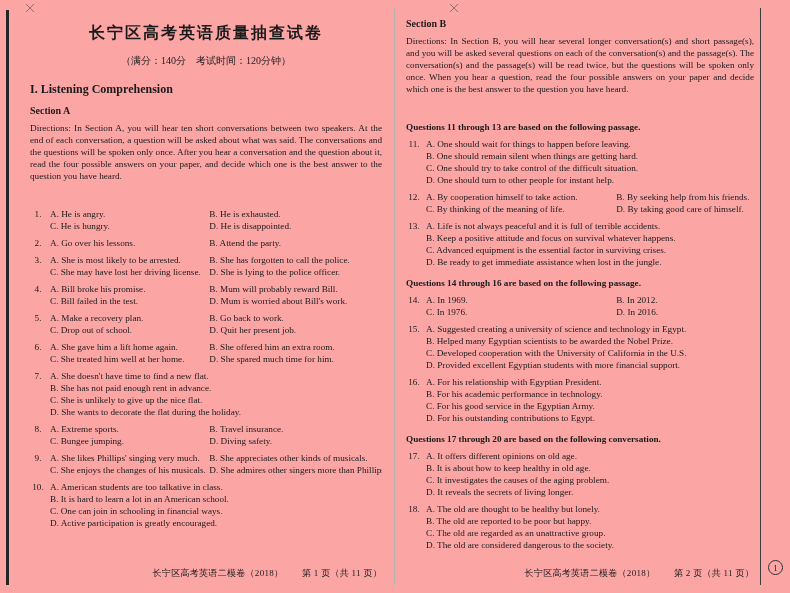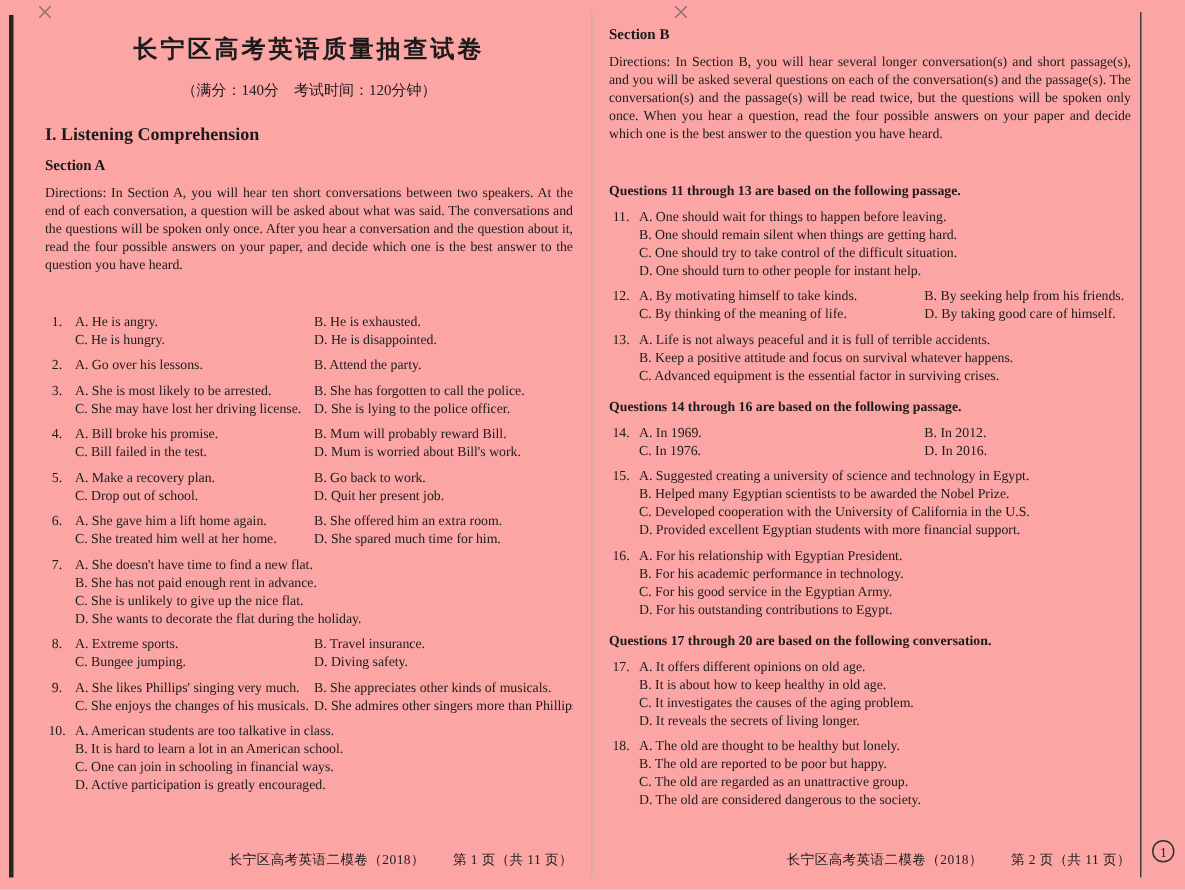"A. By motivating himself to" div.option { text: motivating himself to take kinds -> cooperation himself to take action }
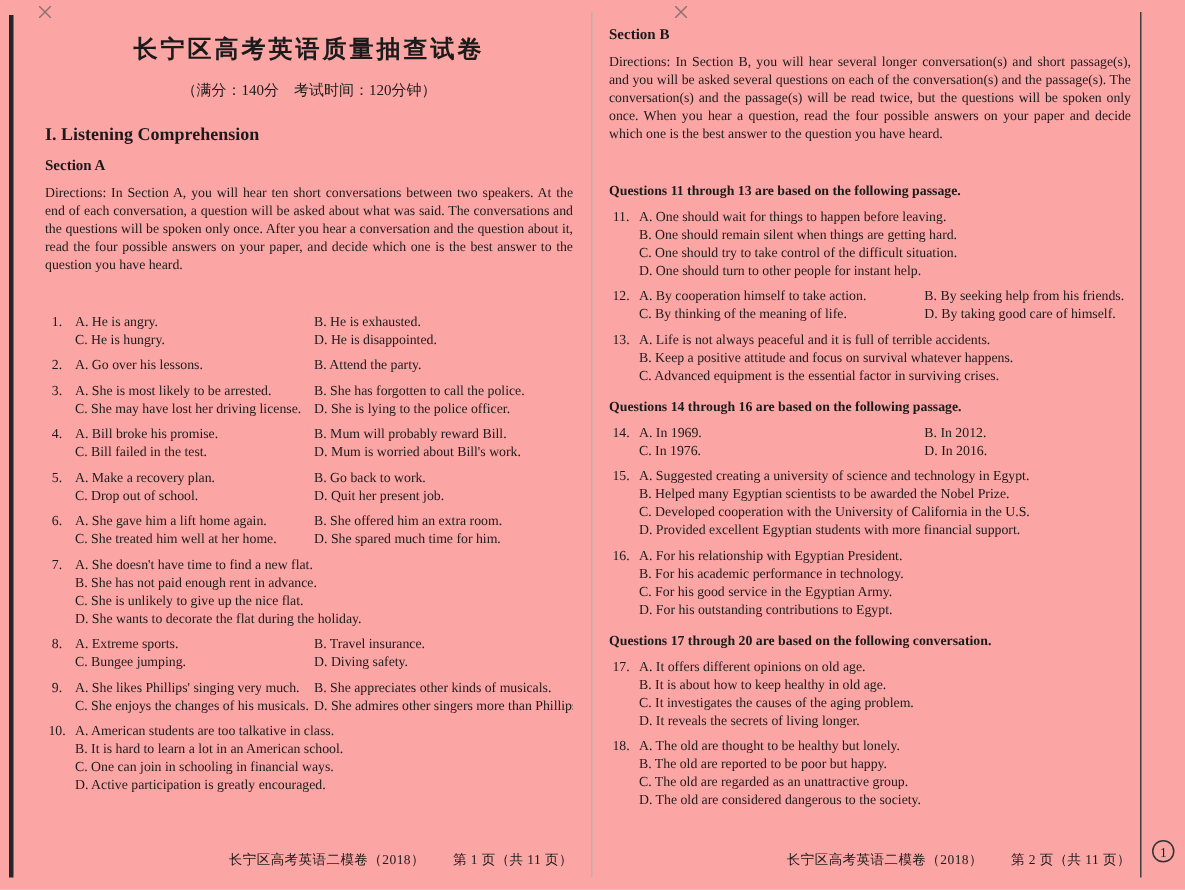"D. Be ready to get" div.option { html: none -> <div>D. Be ready to get immediate assistance when lost in the jungle.</div> }
